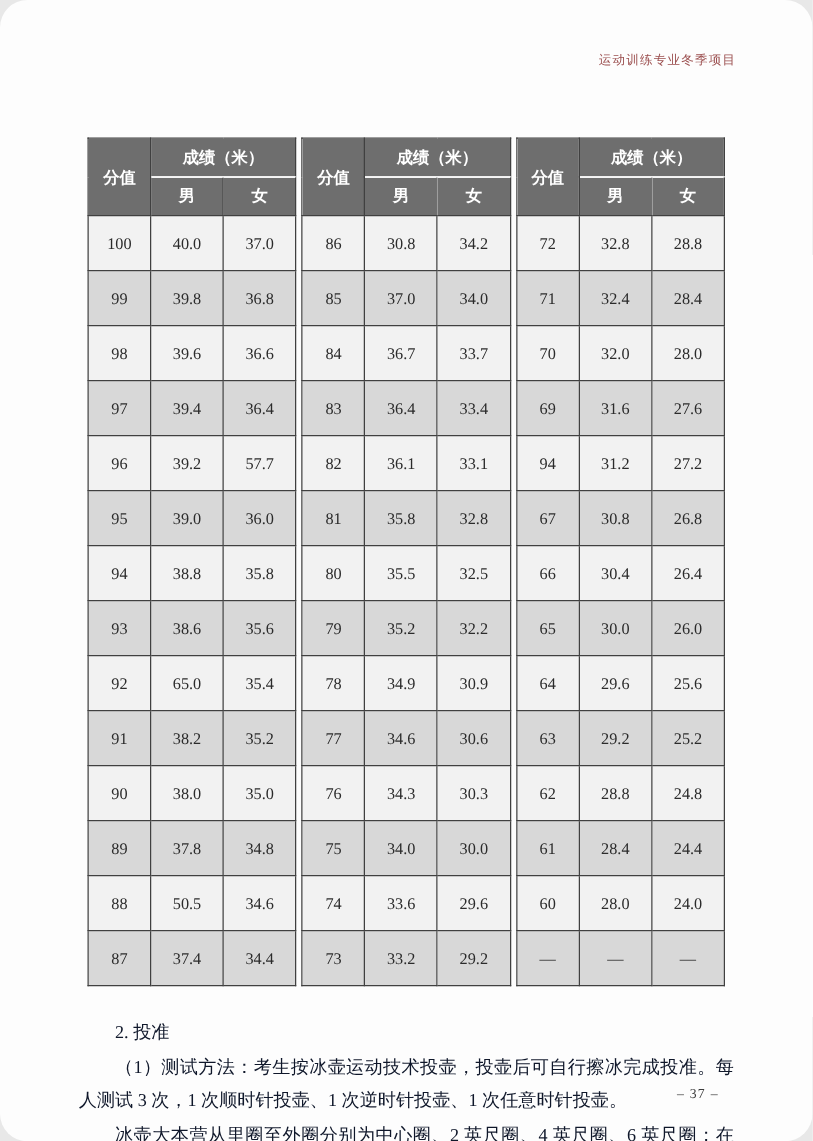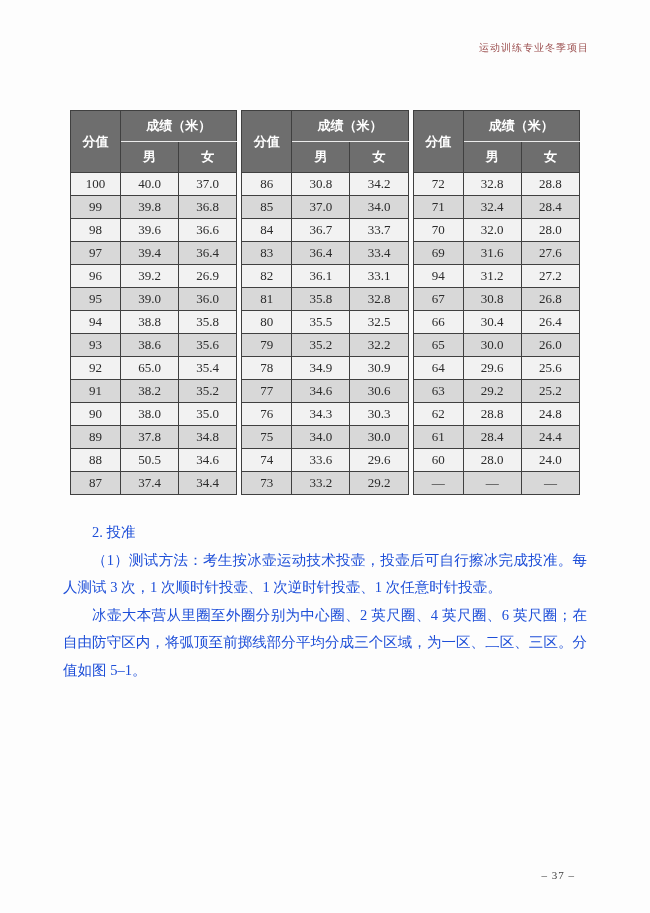"运动训练专业冬季项目" .page { border-radius: none -> 22px }
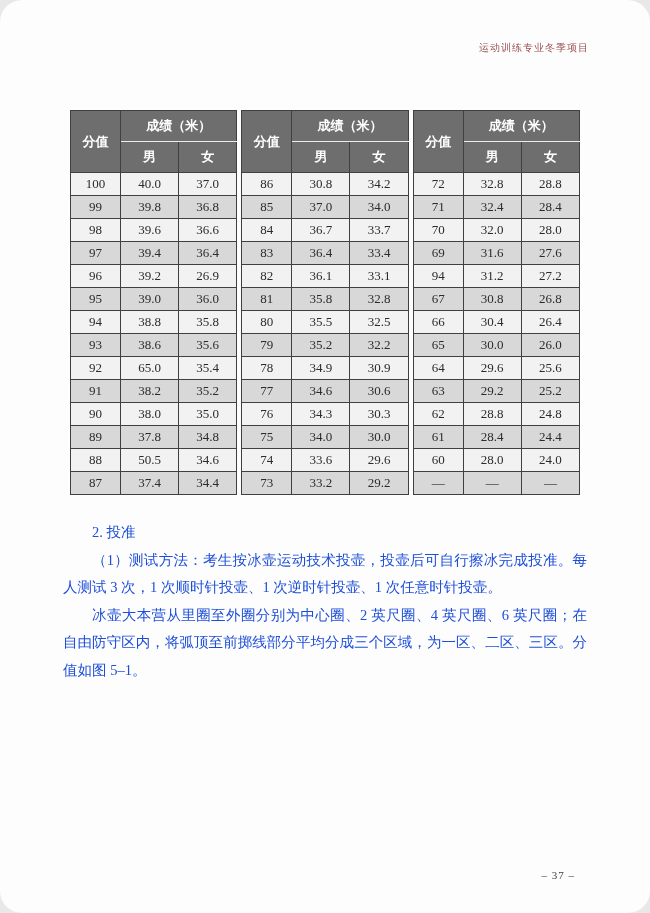"100" table.grp tbody tr { height: 23px -> 44px }
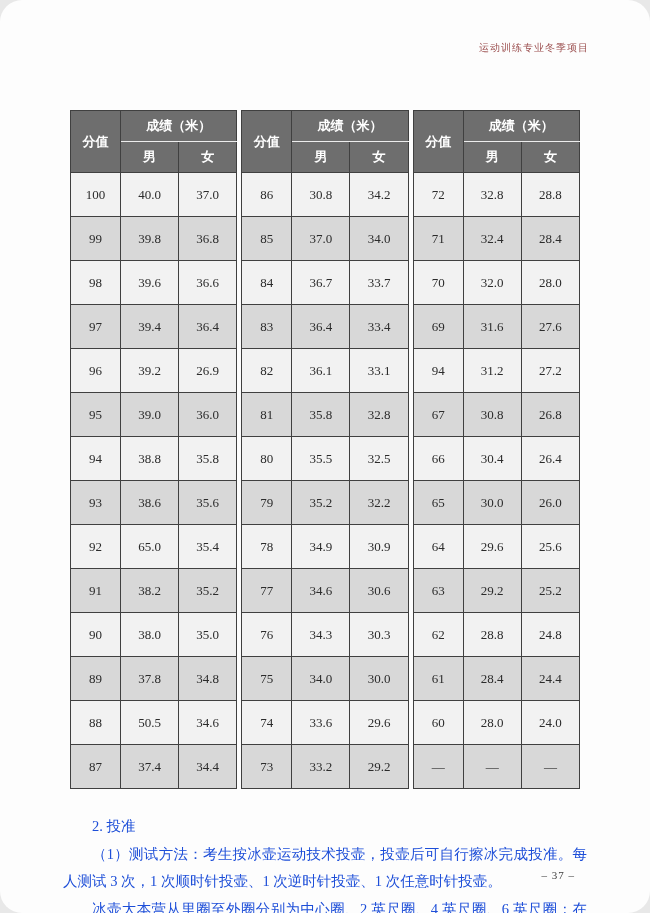"26.9" td { text: 26.9 -> 57.7 }
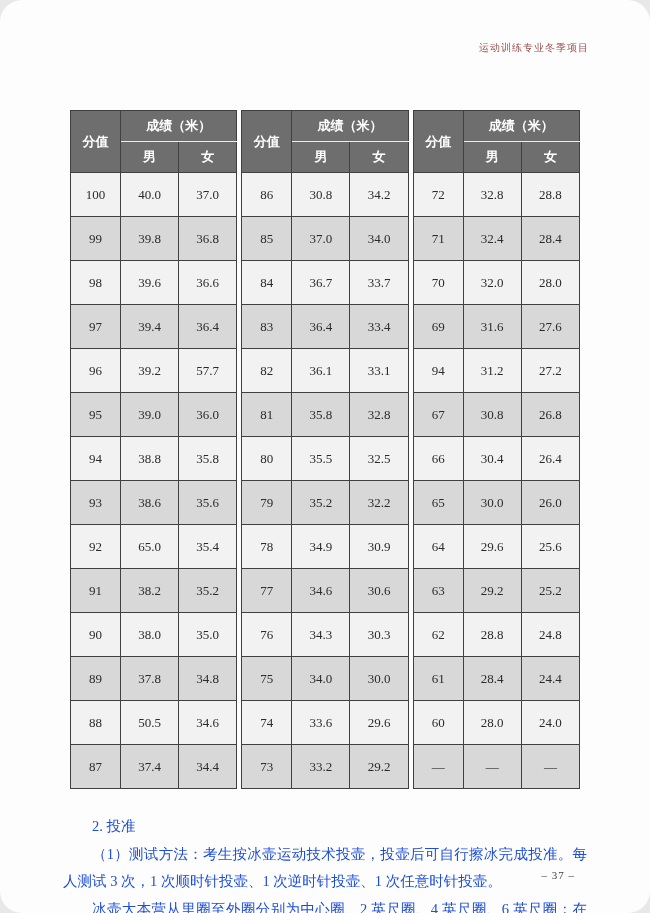"2. 投准" .text-block p { color: #1d4ed8 -> #0f172a }
